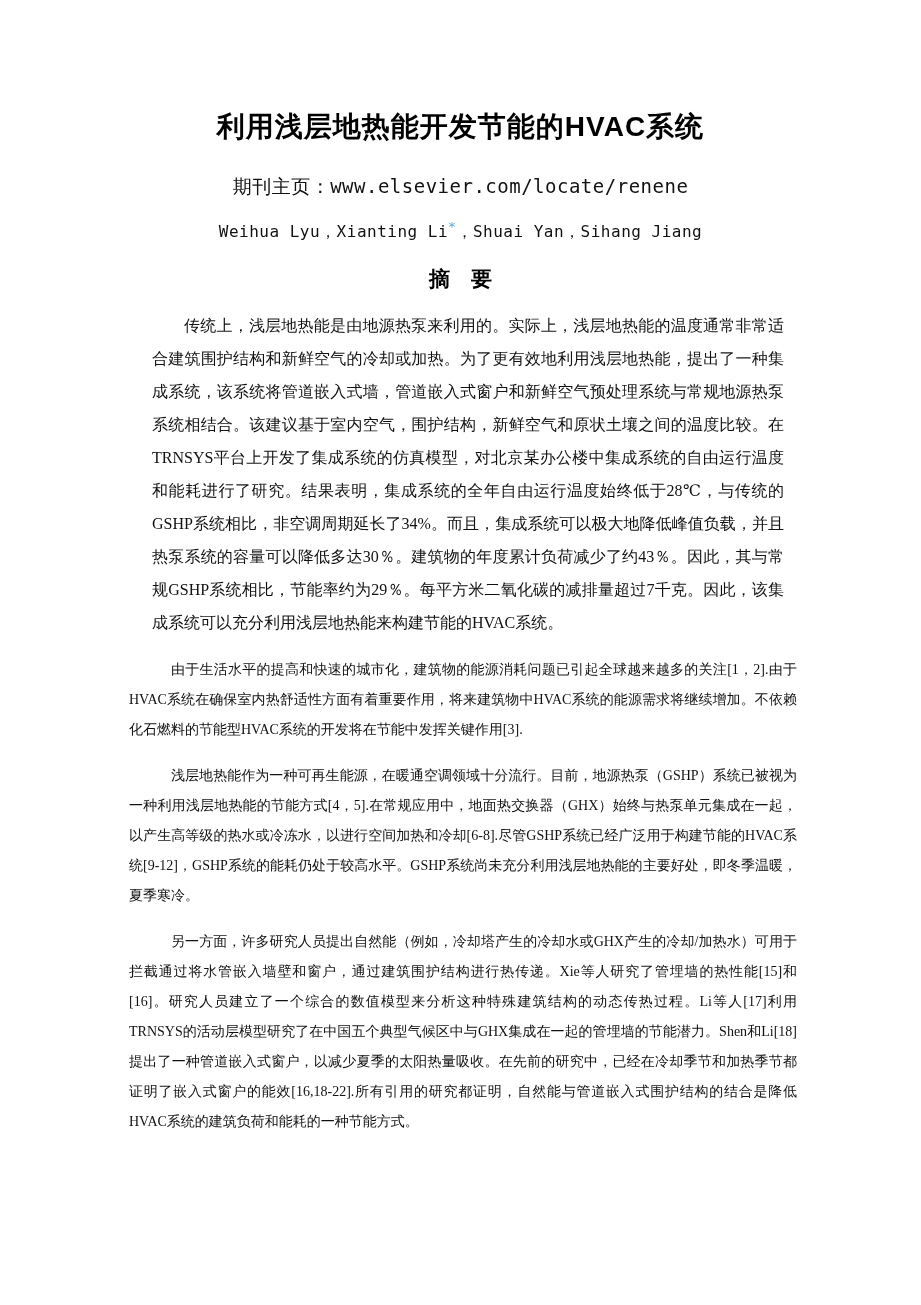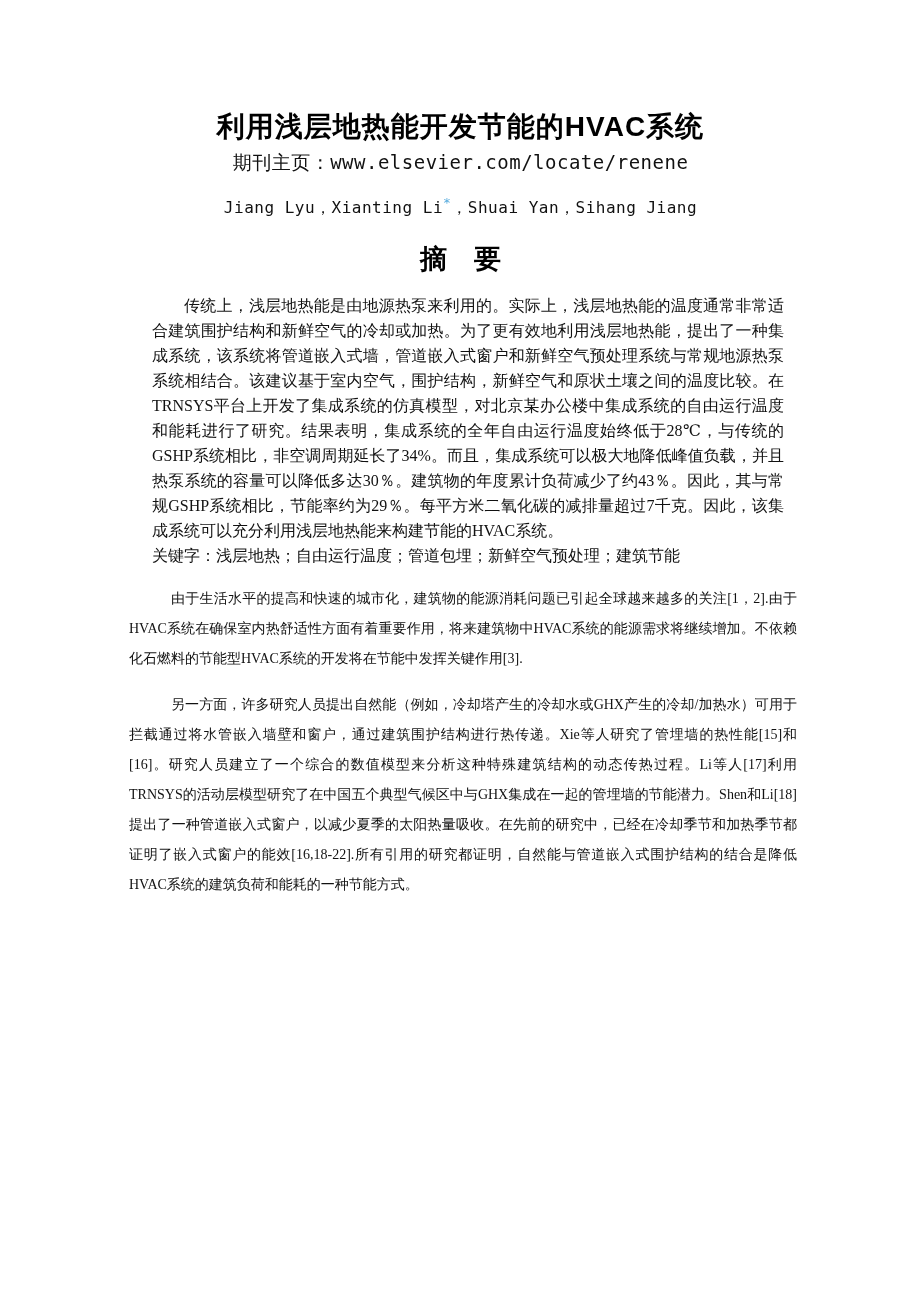"期刊主页：www.elsevier.com/locate/renene" .journal-line { margin-top: 4px -> 28px }
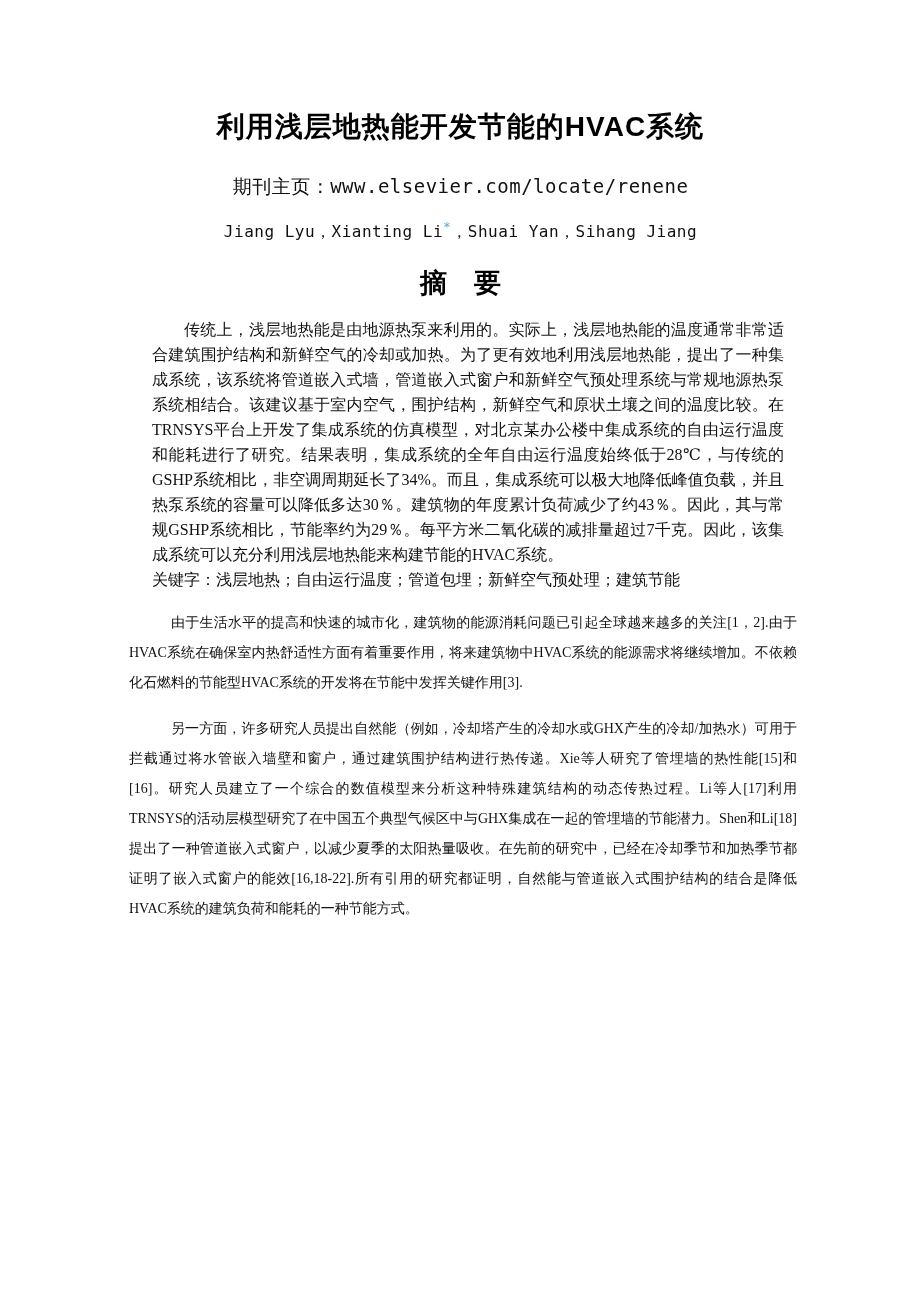"Jiang Lyu，Xianting Li" span { text: Jiang -> Weihua }
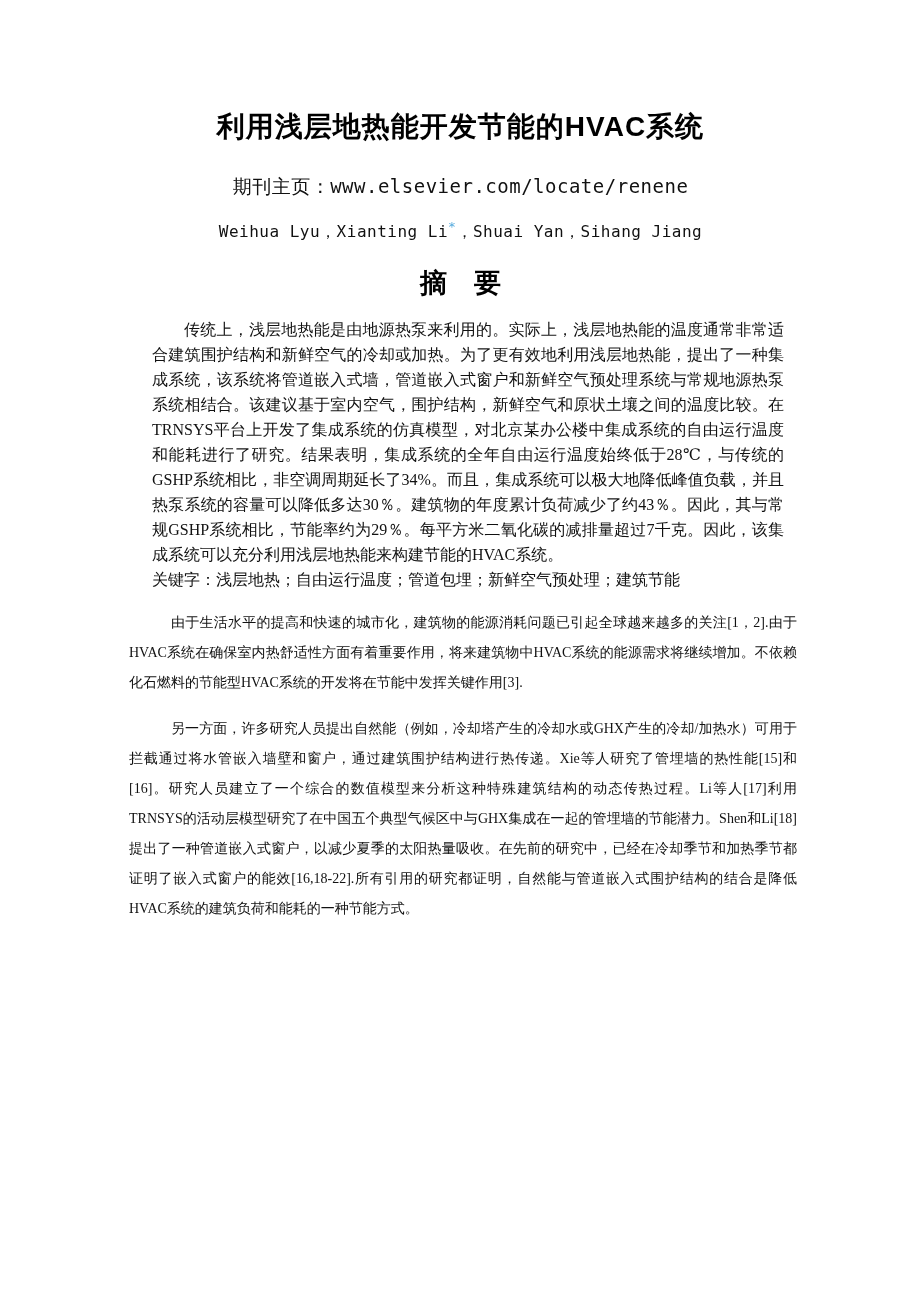"摘 要" .abstract-heading { font-size: 27px -> 21px }
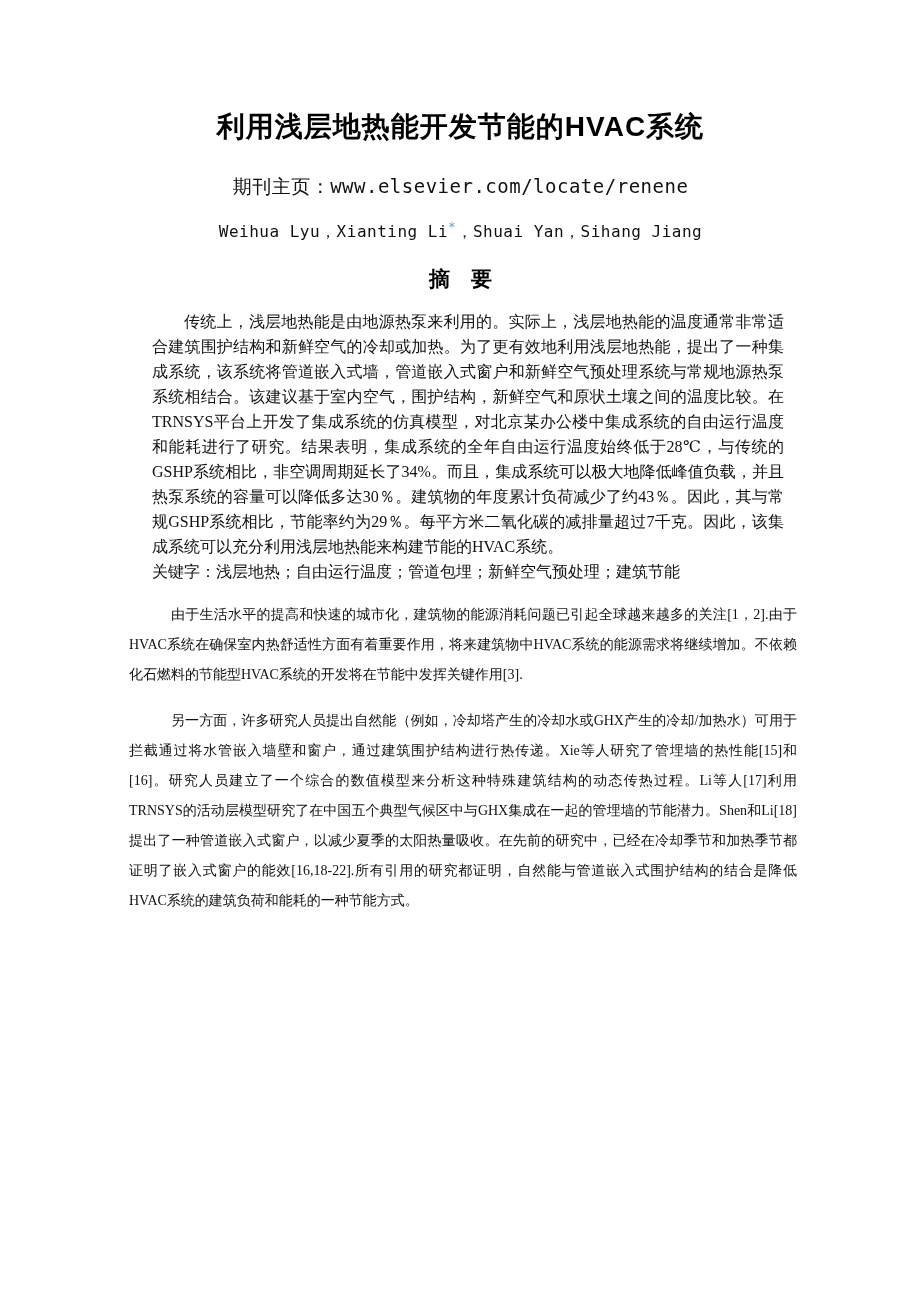"传统上，浅层地热能是由地源热泵来利用的。实际上，浅层地热能的温度通常非常适合建筑" .abstract-body { line-height: 25px -> 33px }
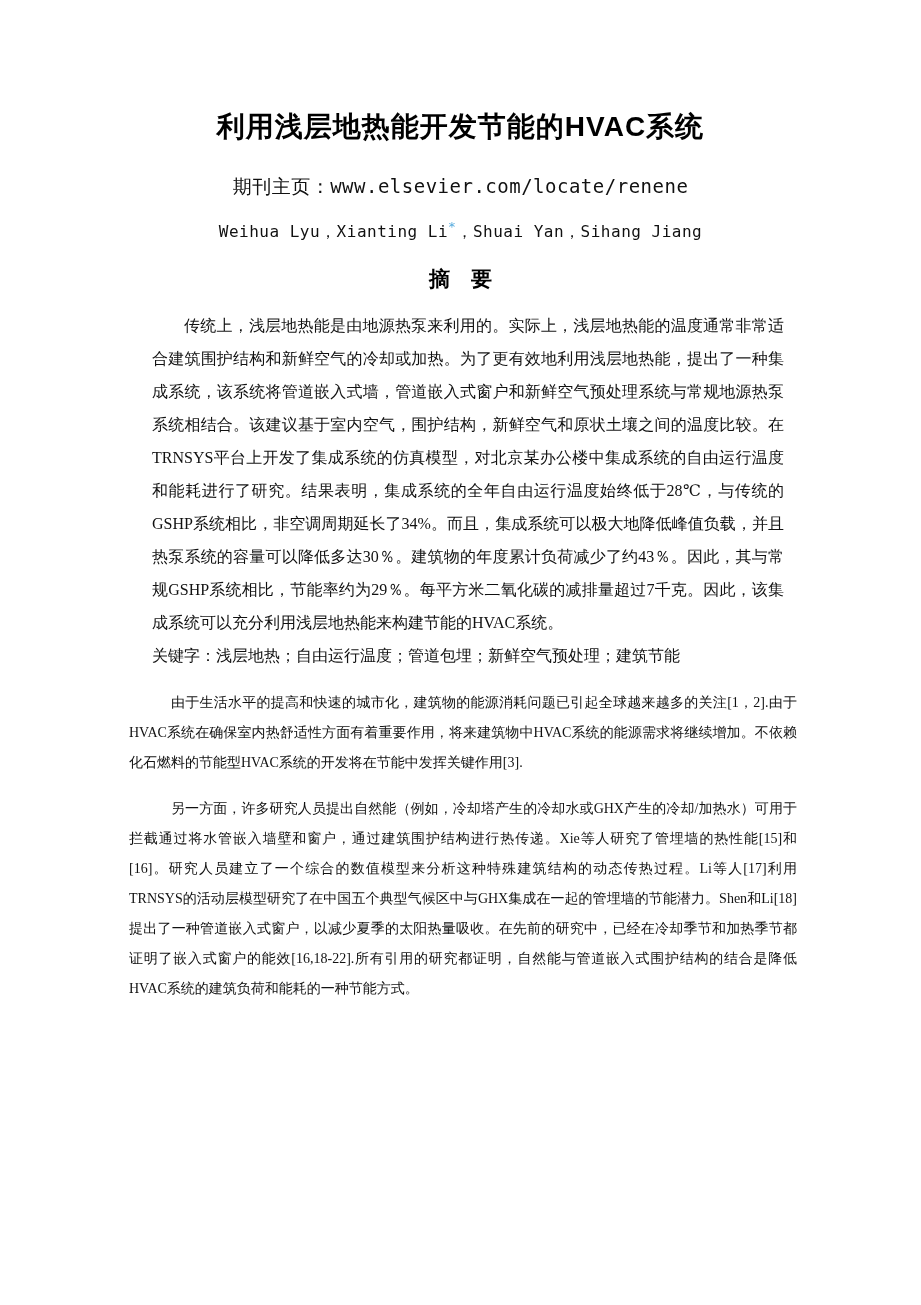"关键字：浅层地热；自由运行温度；管道包埋；新鲜空气预处理；建筑节能" p.keywords { html: <p>关键字：浅层地热；自由运行温度；管道包埋；新鲜空气预处理；建筑节能</p> -> none }
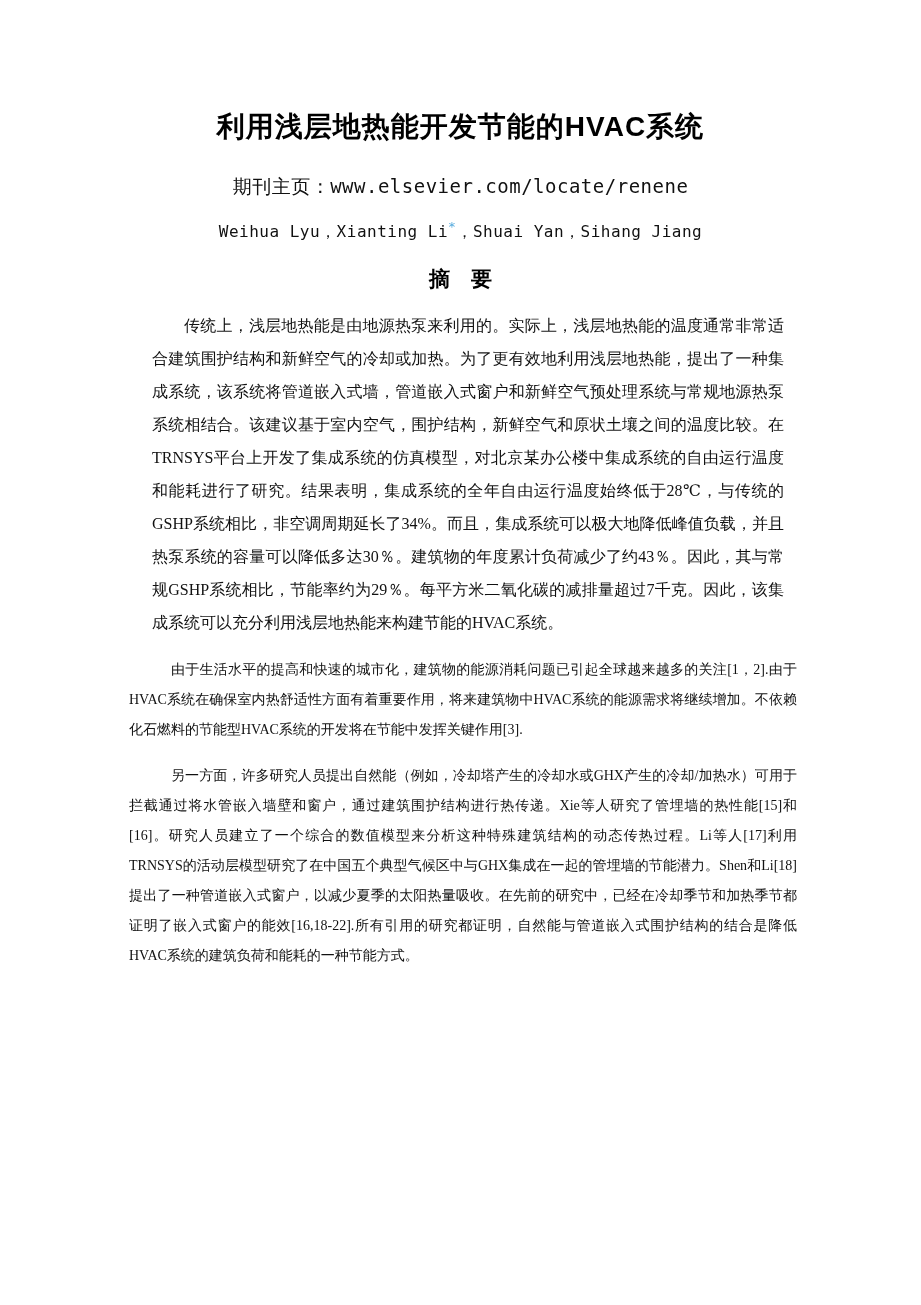"浅层地热能作为一种可再生能源，在暖通空调领域十分流行。目前，地源热泵（GSHP）" p { html: none -> <p>浅层地热能作为一种可再生能源，在暖通空调领域十分流行。目前，地源热泵（GSHP）系统已被视为一种利用浅层地热能的节能方式[4，5].在常规应用中，地面热交换器（GHX）始终与热泵单元集成在一起，以产生高等级的热水或冷冻水，以进行空间加热和冷却[6-8].尽管GSHP系统已经广泛用于构建节能的HVAC系统[9-12]，GSHP系统的能耗仍处于较高水平。GSHP系统尚未充分利用浅层地热能的主要好处，即冬季温暖，夏季寒冷。</p> }
